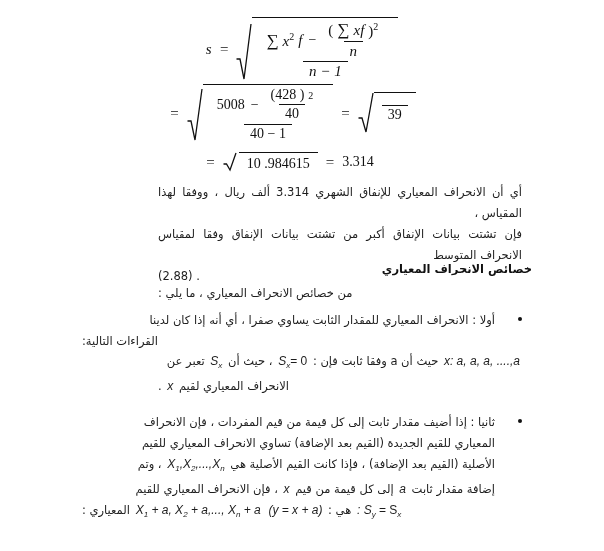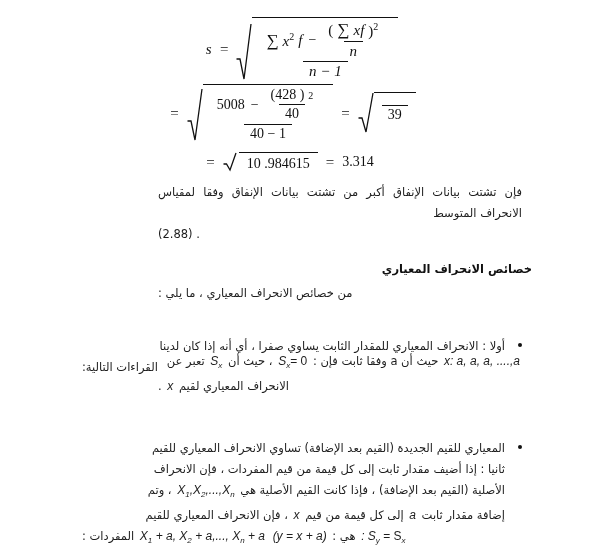"أي أن الانحراف المعياري للإنفاق" span.rtl-line { html: none -> <span>أي أن الانحراف المعياري للإنفاق الشهري 3.314 ألف ريال ، ووفقا لهذا المقياس ،</span> }
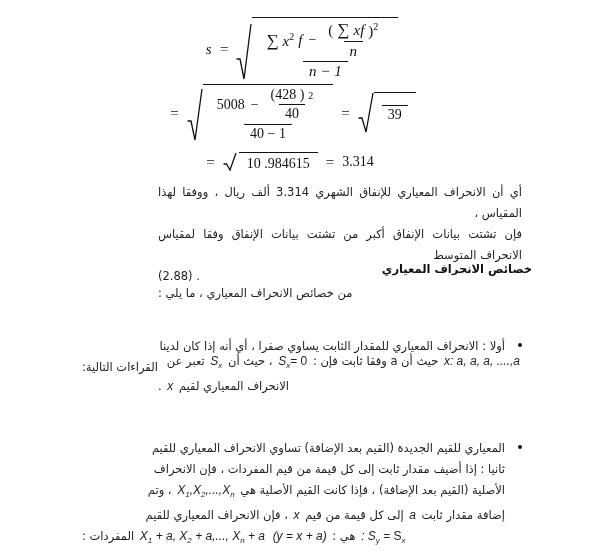"أولا : الانحراف المعياري للمقدار" .bullet-item { gap: 7px -> 17px; margin-top: 26px -> none }
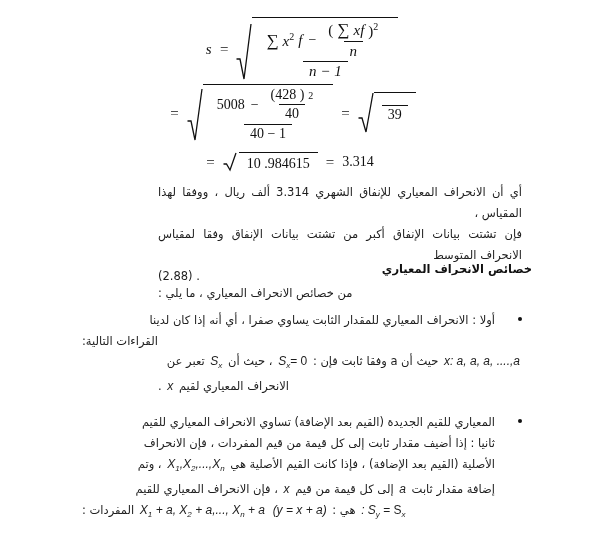"المعياري للقيم الجديدة (القيم بعد" span.rtl-line { order: before "ثانيا : إذا أضيف مقدار" -> after "ثانيا : إذا أضيف مقدار" }
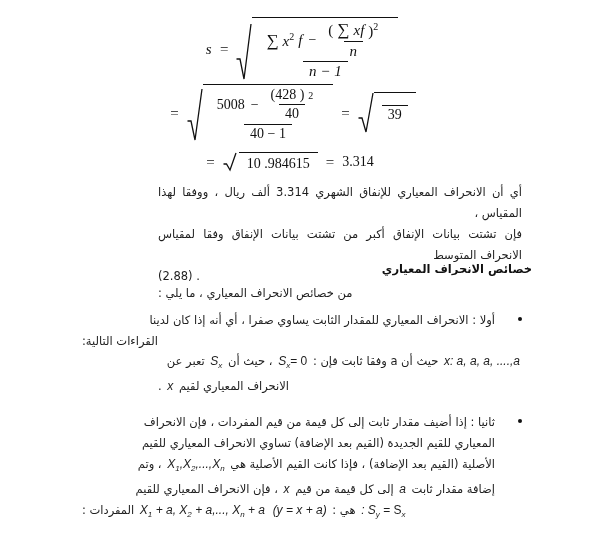"المفردات :" span { text: المفردات -> المعياري }
